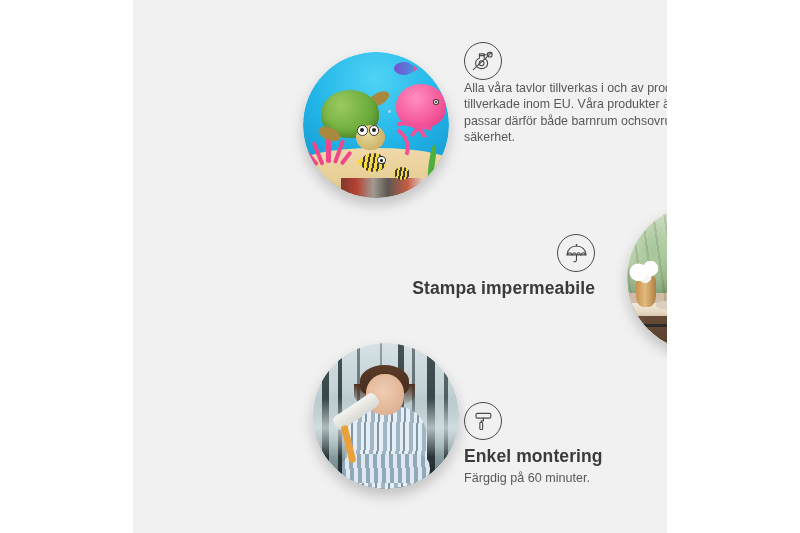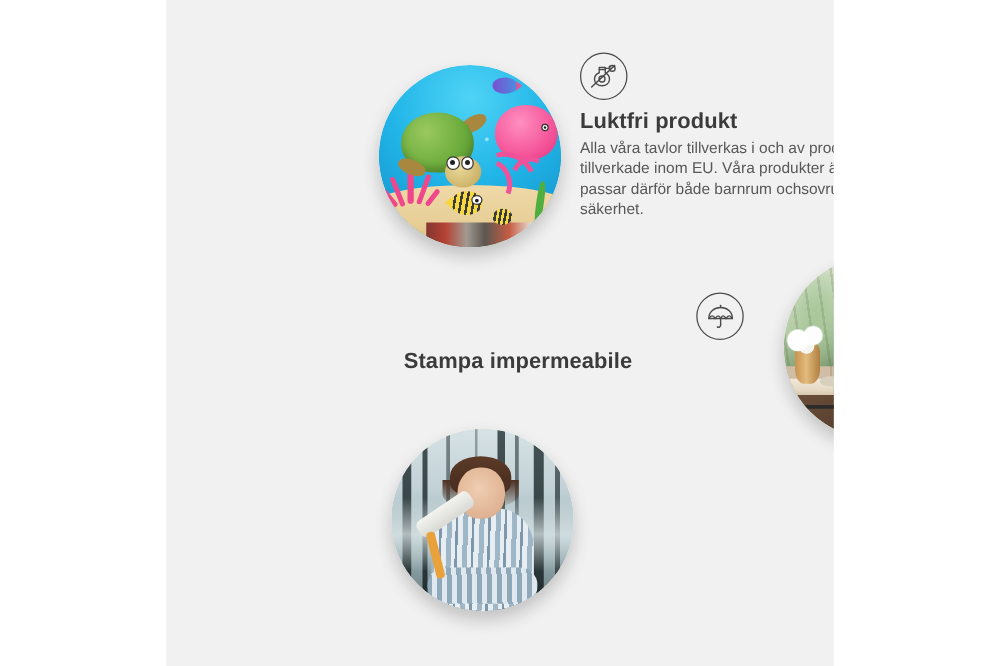"Luktfri produkt" h3 { html: <h3>Luktfri produkt</h3> -> none }
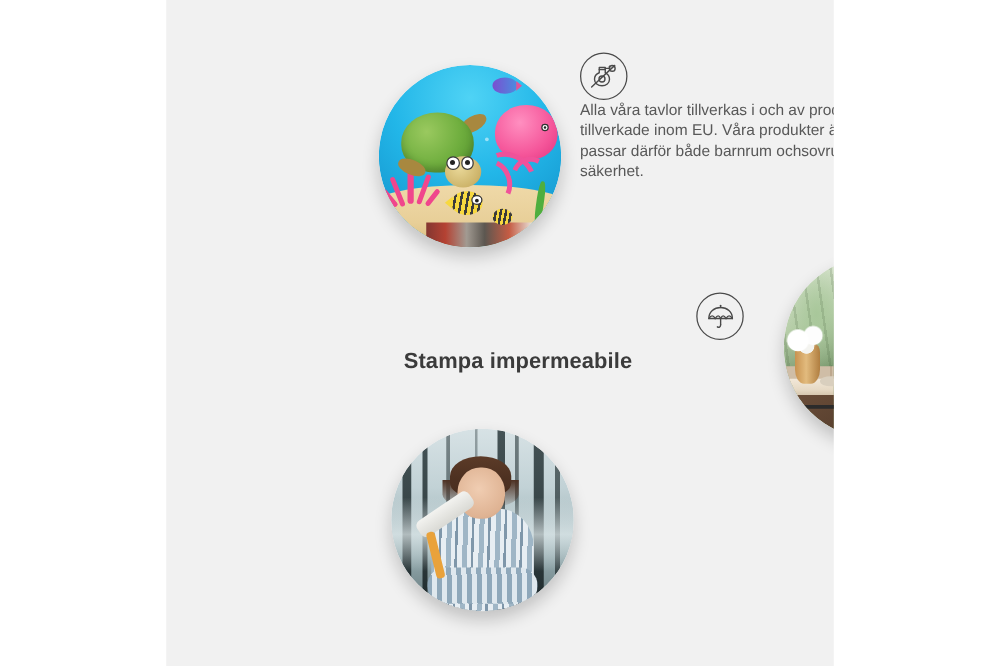"Stampa impermeabile" .feat2 { text-align: left -> right }
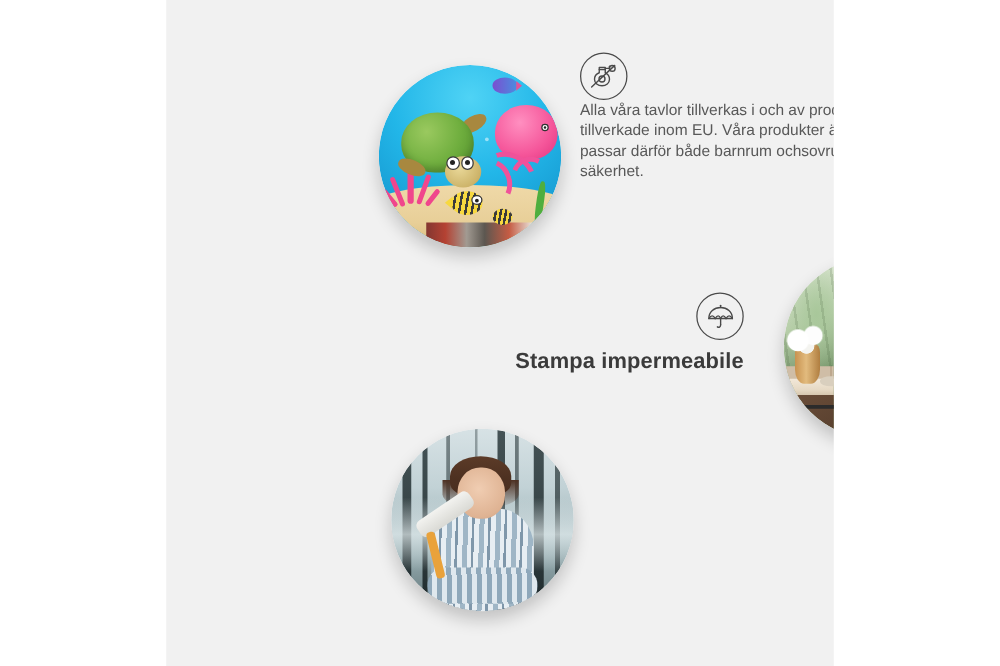"Enkel montering" div.feat { html: none -> <div> <div> <svg> <g> <rect></rect> <path></path> <rect></rect> </g> </svg> </div> <h3>Enkel montering</h3> <p>Färgdig på 60 minuter.</p> </div> }
